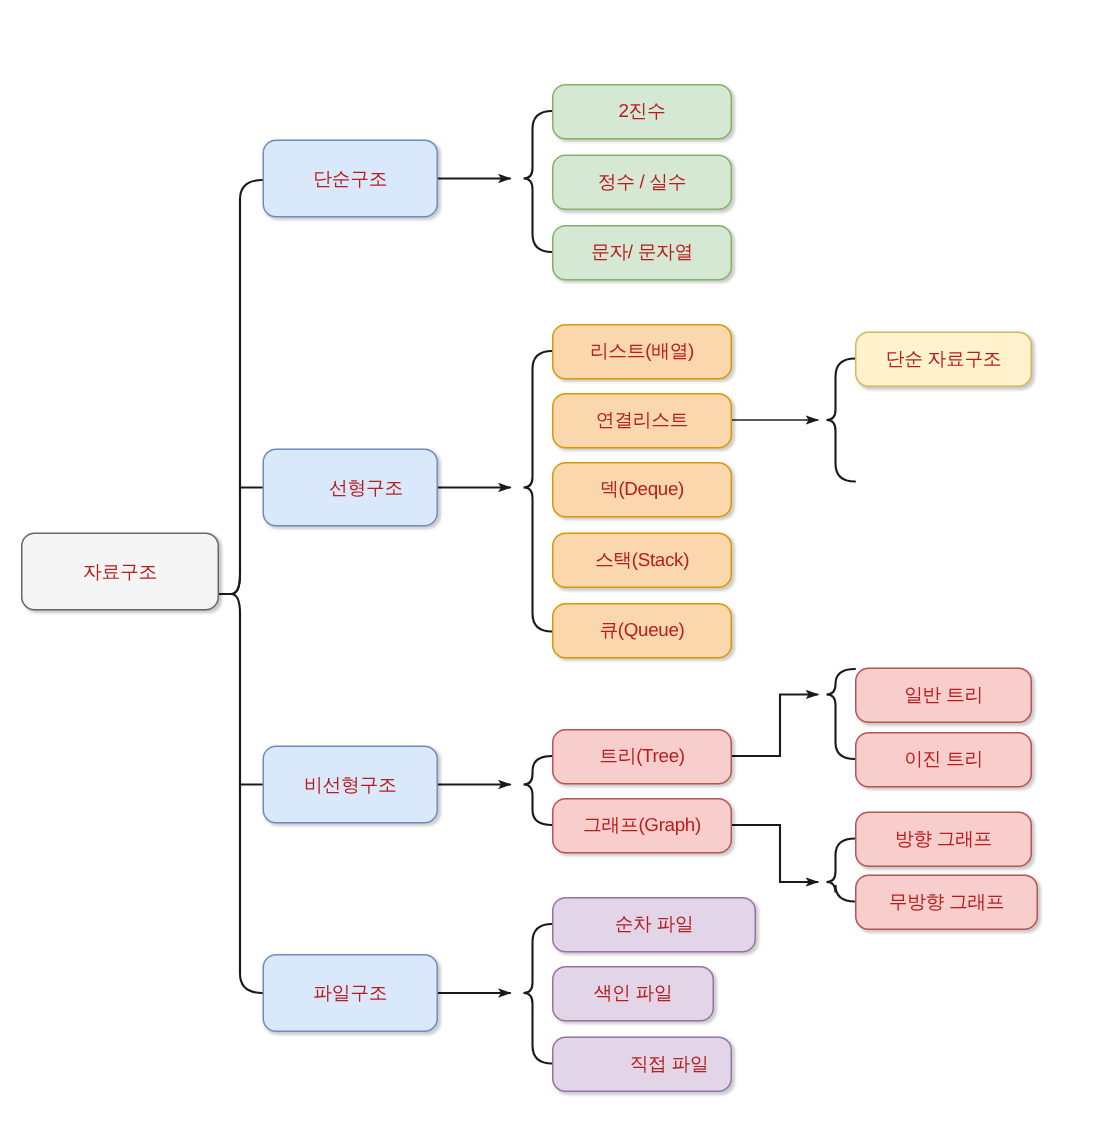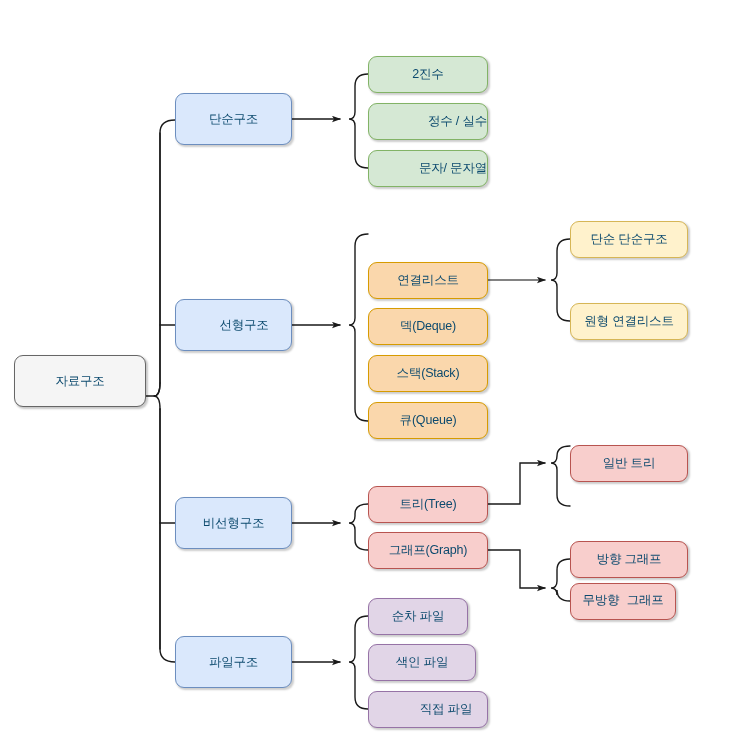"2진수" .node { color: #0c4a6e -> #b91c1c }
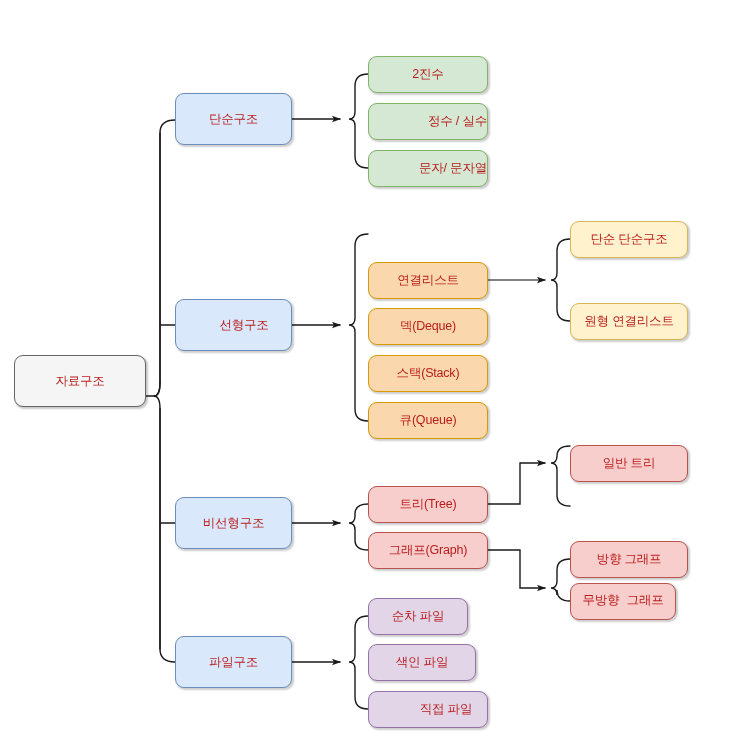"정수 / 실수" div.node { justify-content: flex-end -> none }
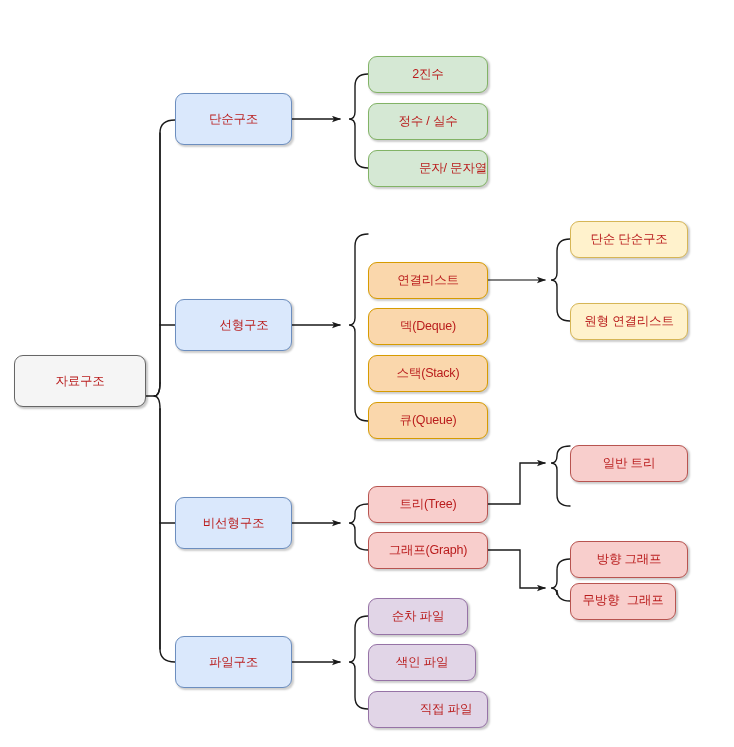"문자/ 문자열" div.node { justify-content: flex-end -> none }
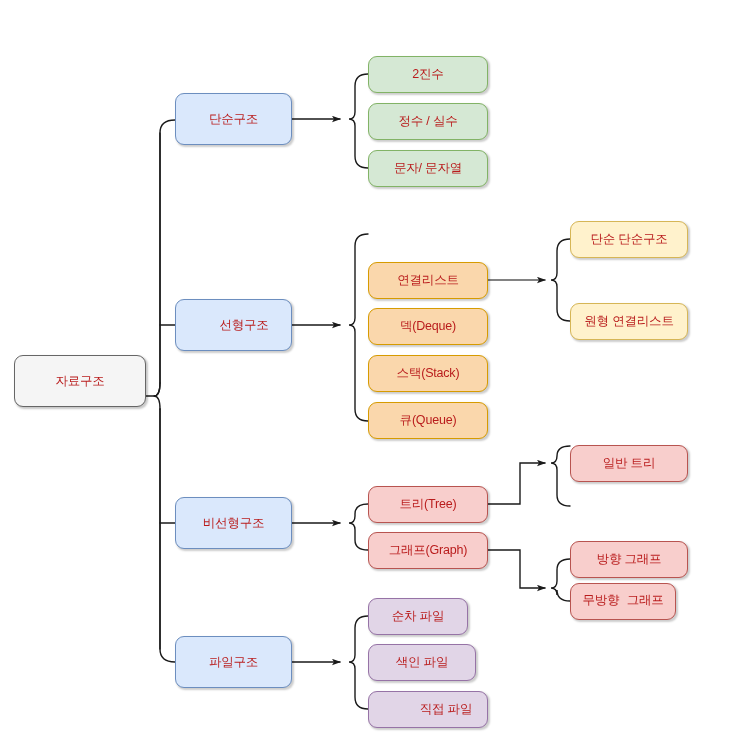"리스트(배열)" div.node { html: none -> <div> <span>리스트(배열)</span> </div> }
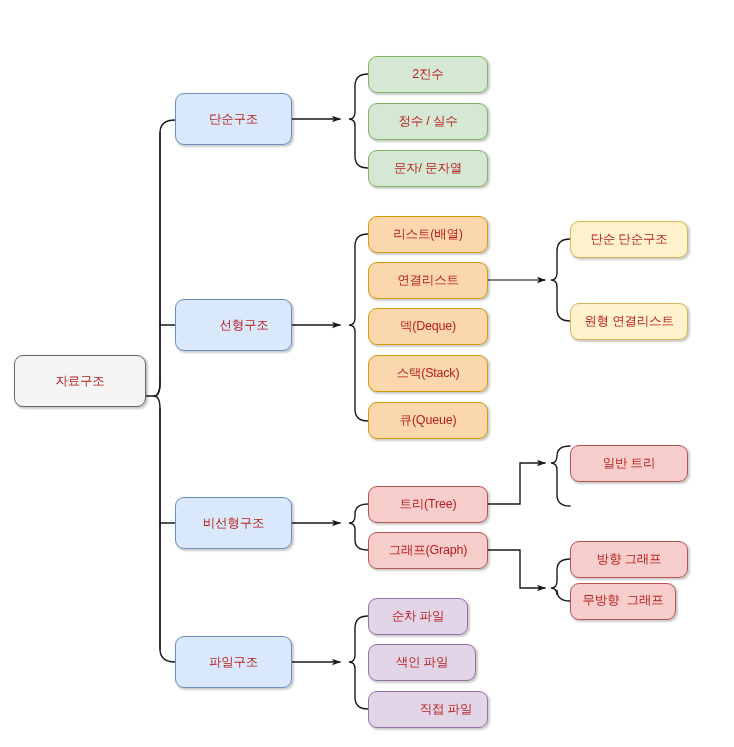"단순 단순구조" span { text: 단순구조 -> 자료구조 }
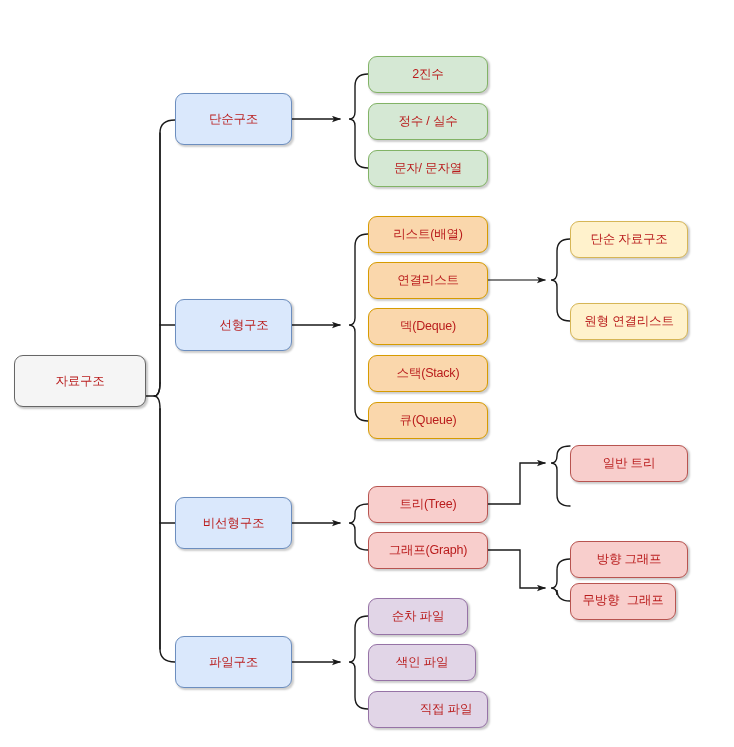"원형 연결리스트" div.node { html: <div> <span>원형 연결리스트</span> </div> -> none }
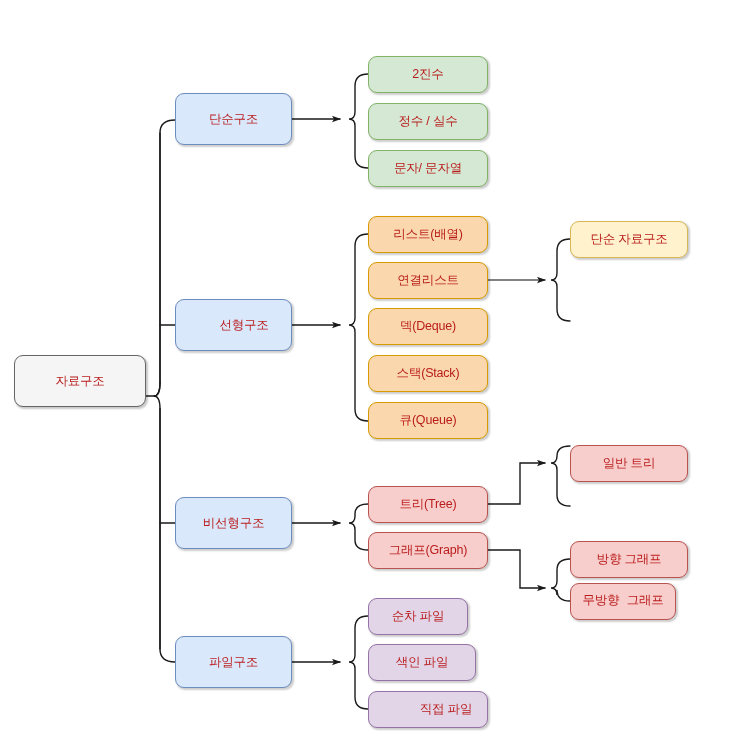"이진 트리" div.node { html: none -> <div> <span>이진 트리</span> </div> }
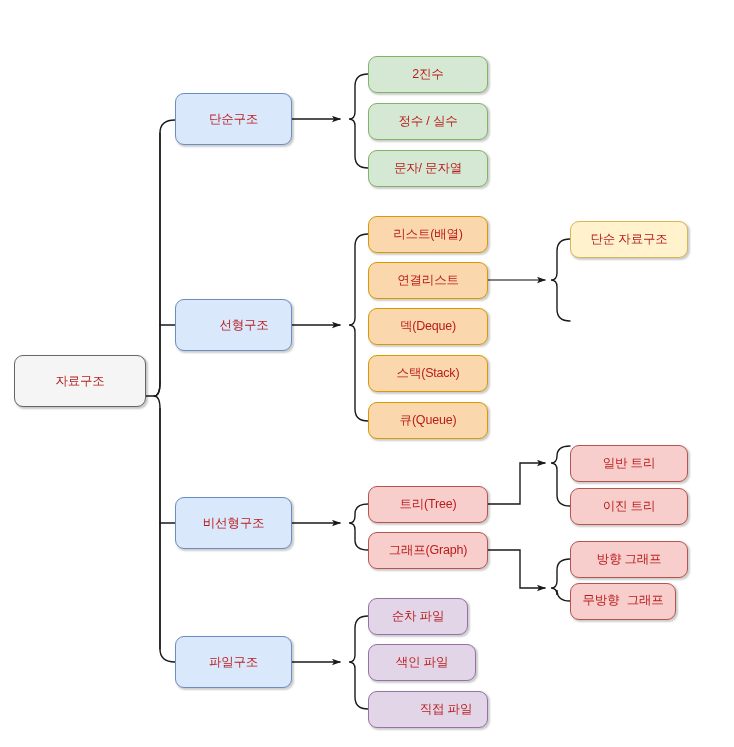"무방향 그래프" div.node { font-family: Liberation Mono, monospace -> none; width: 106px -> 122px }
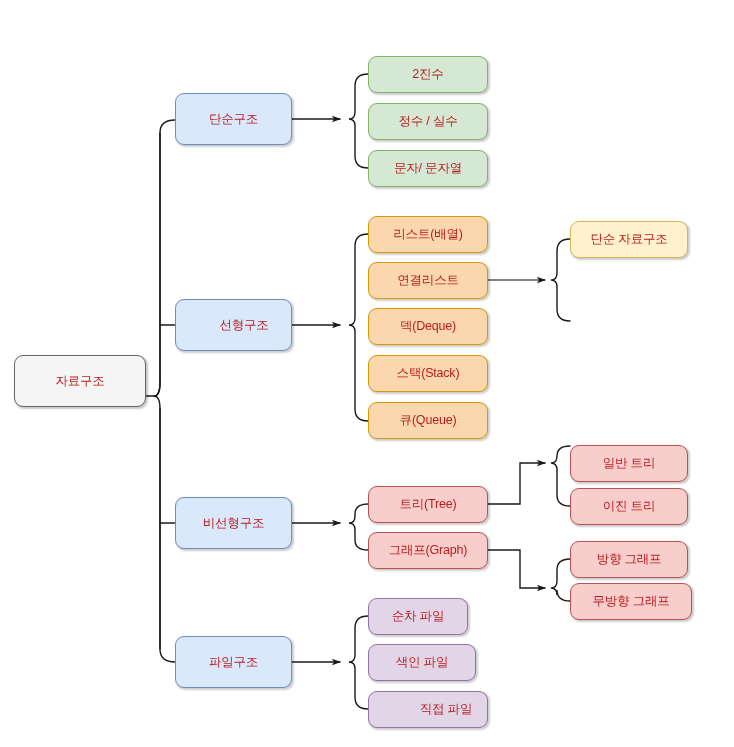"순차 파일" div.node { width: 100px -> 136px }
